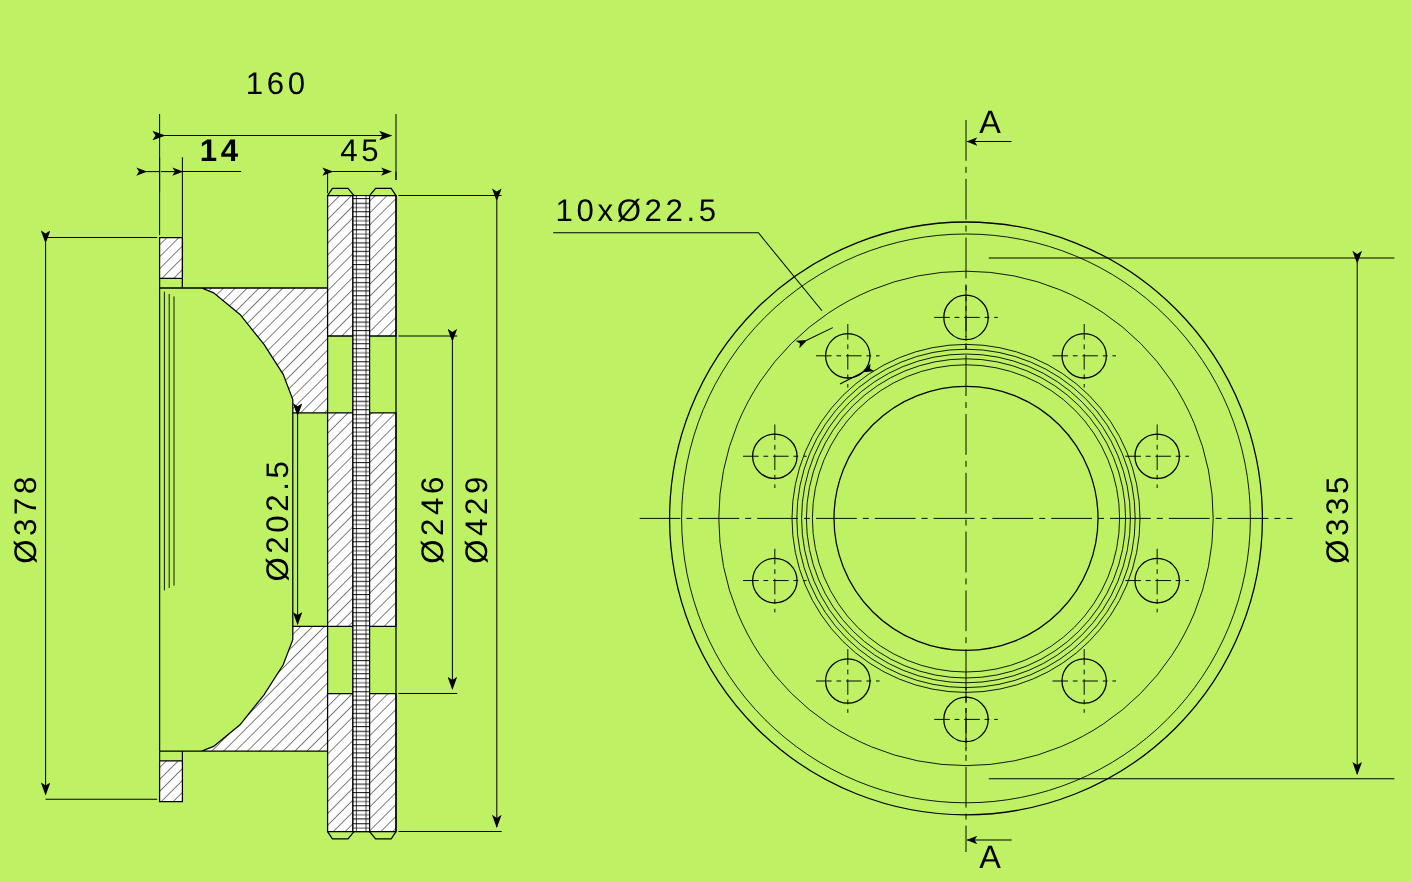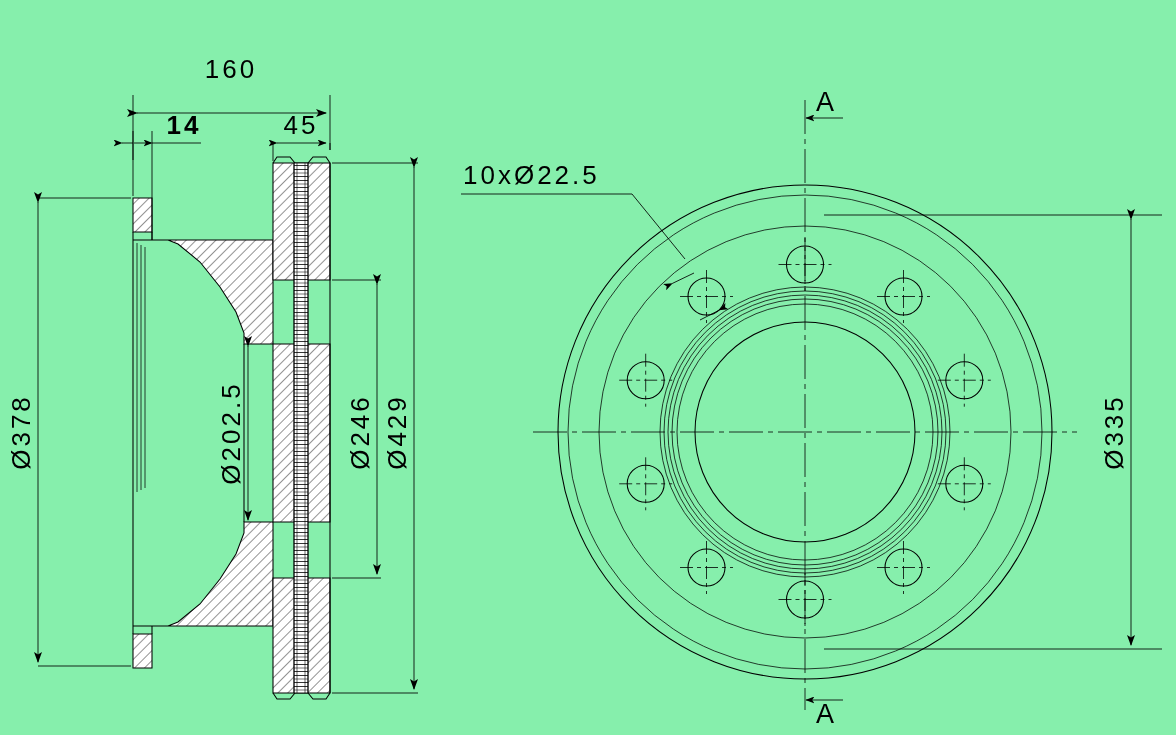"160" #drawing-root { background: #86efac -> #bef264 }
